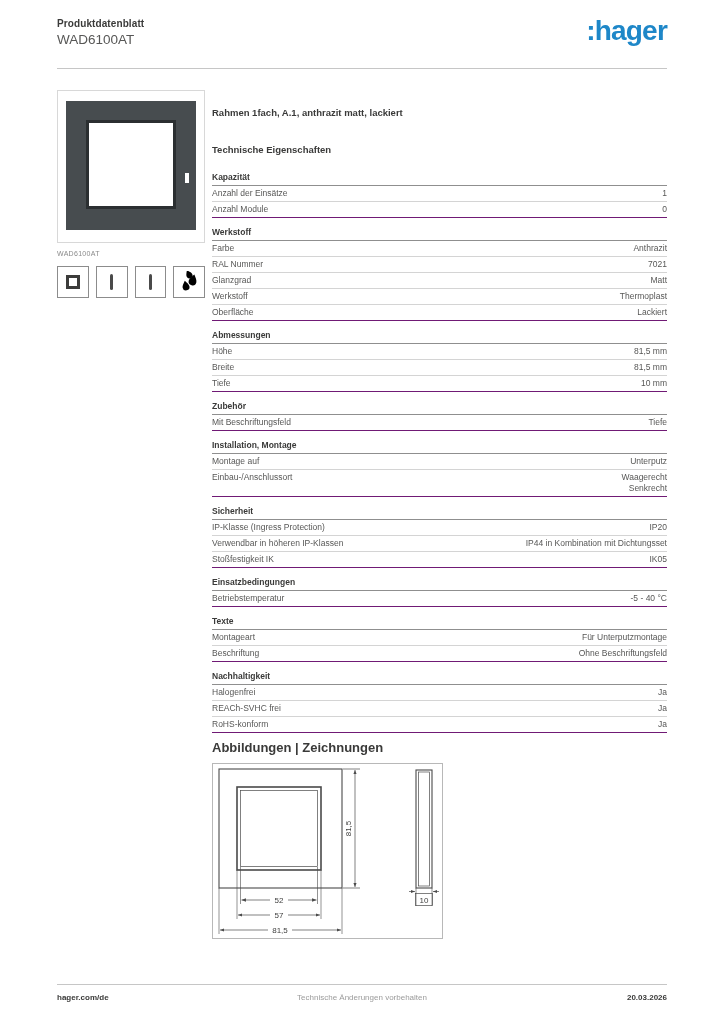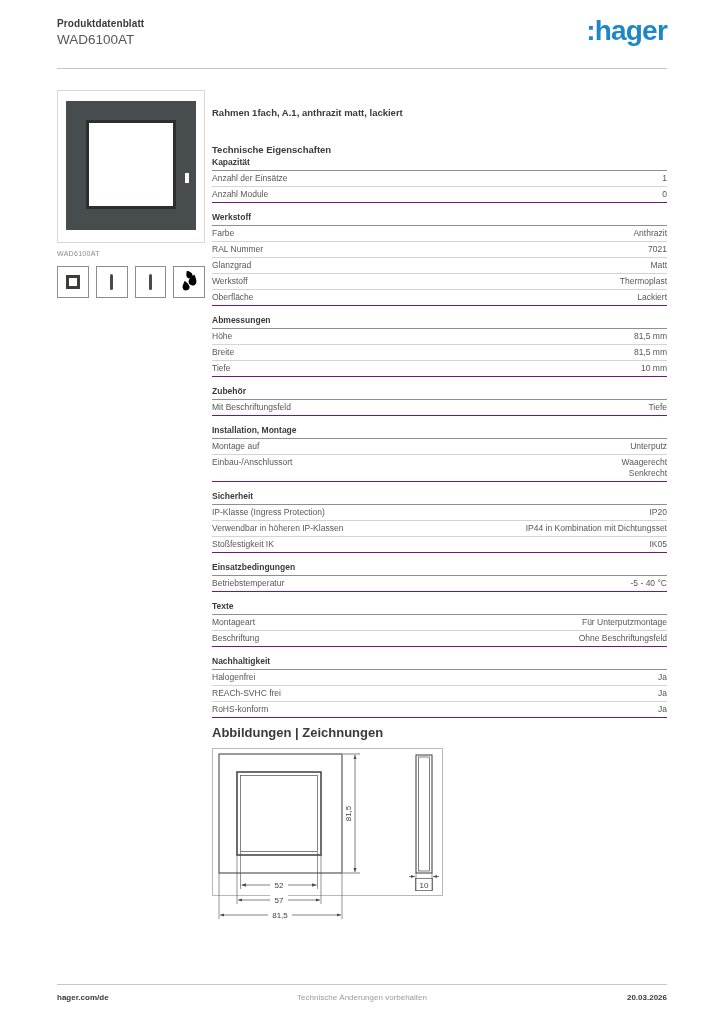"Kapazität" #sections { margin-top: none -> 15px }
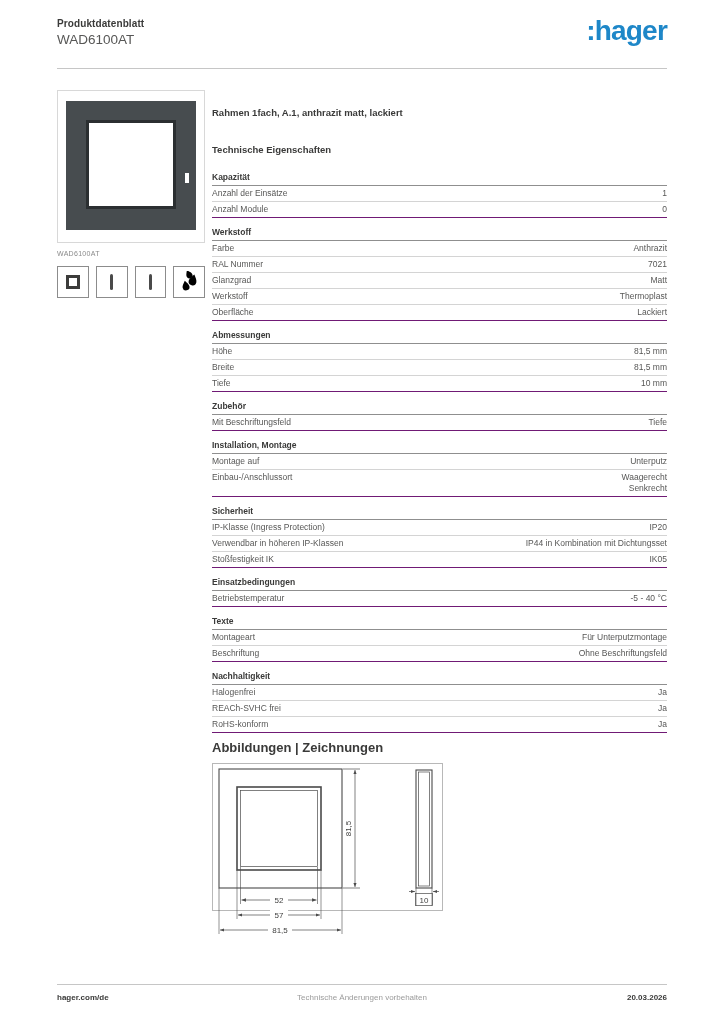"52" .drawing-box { height: 148px -> 176px }
